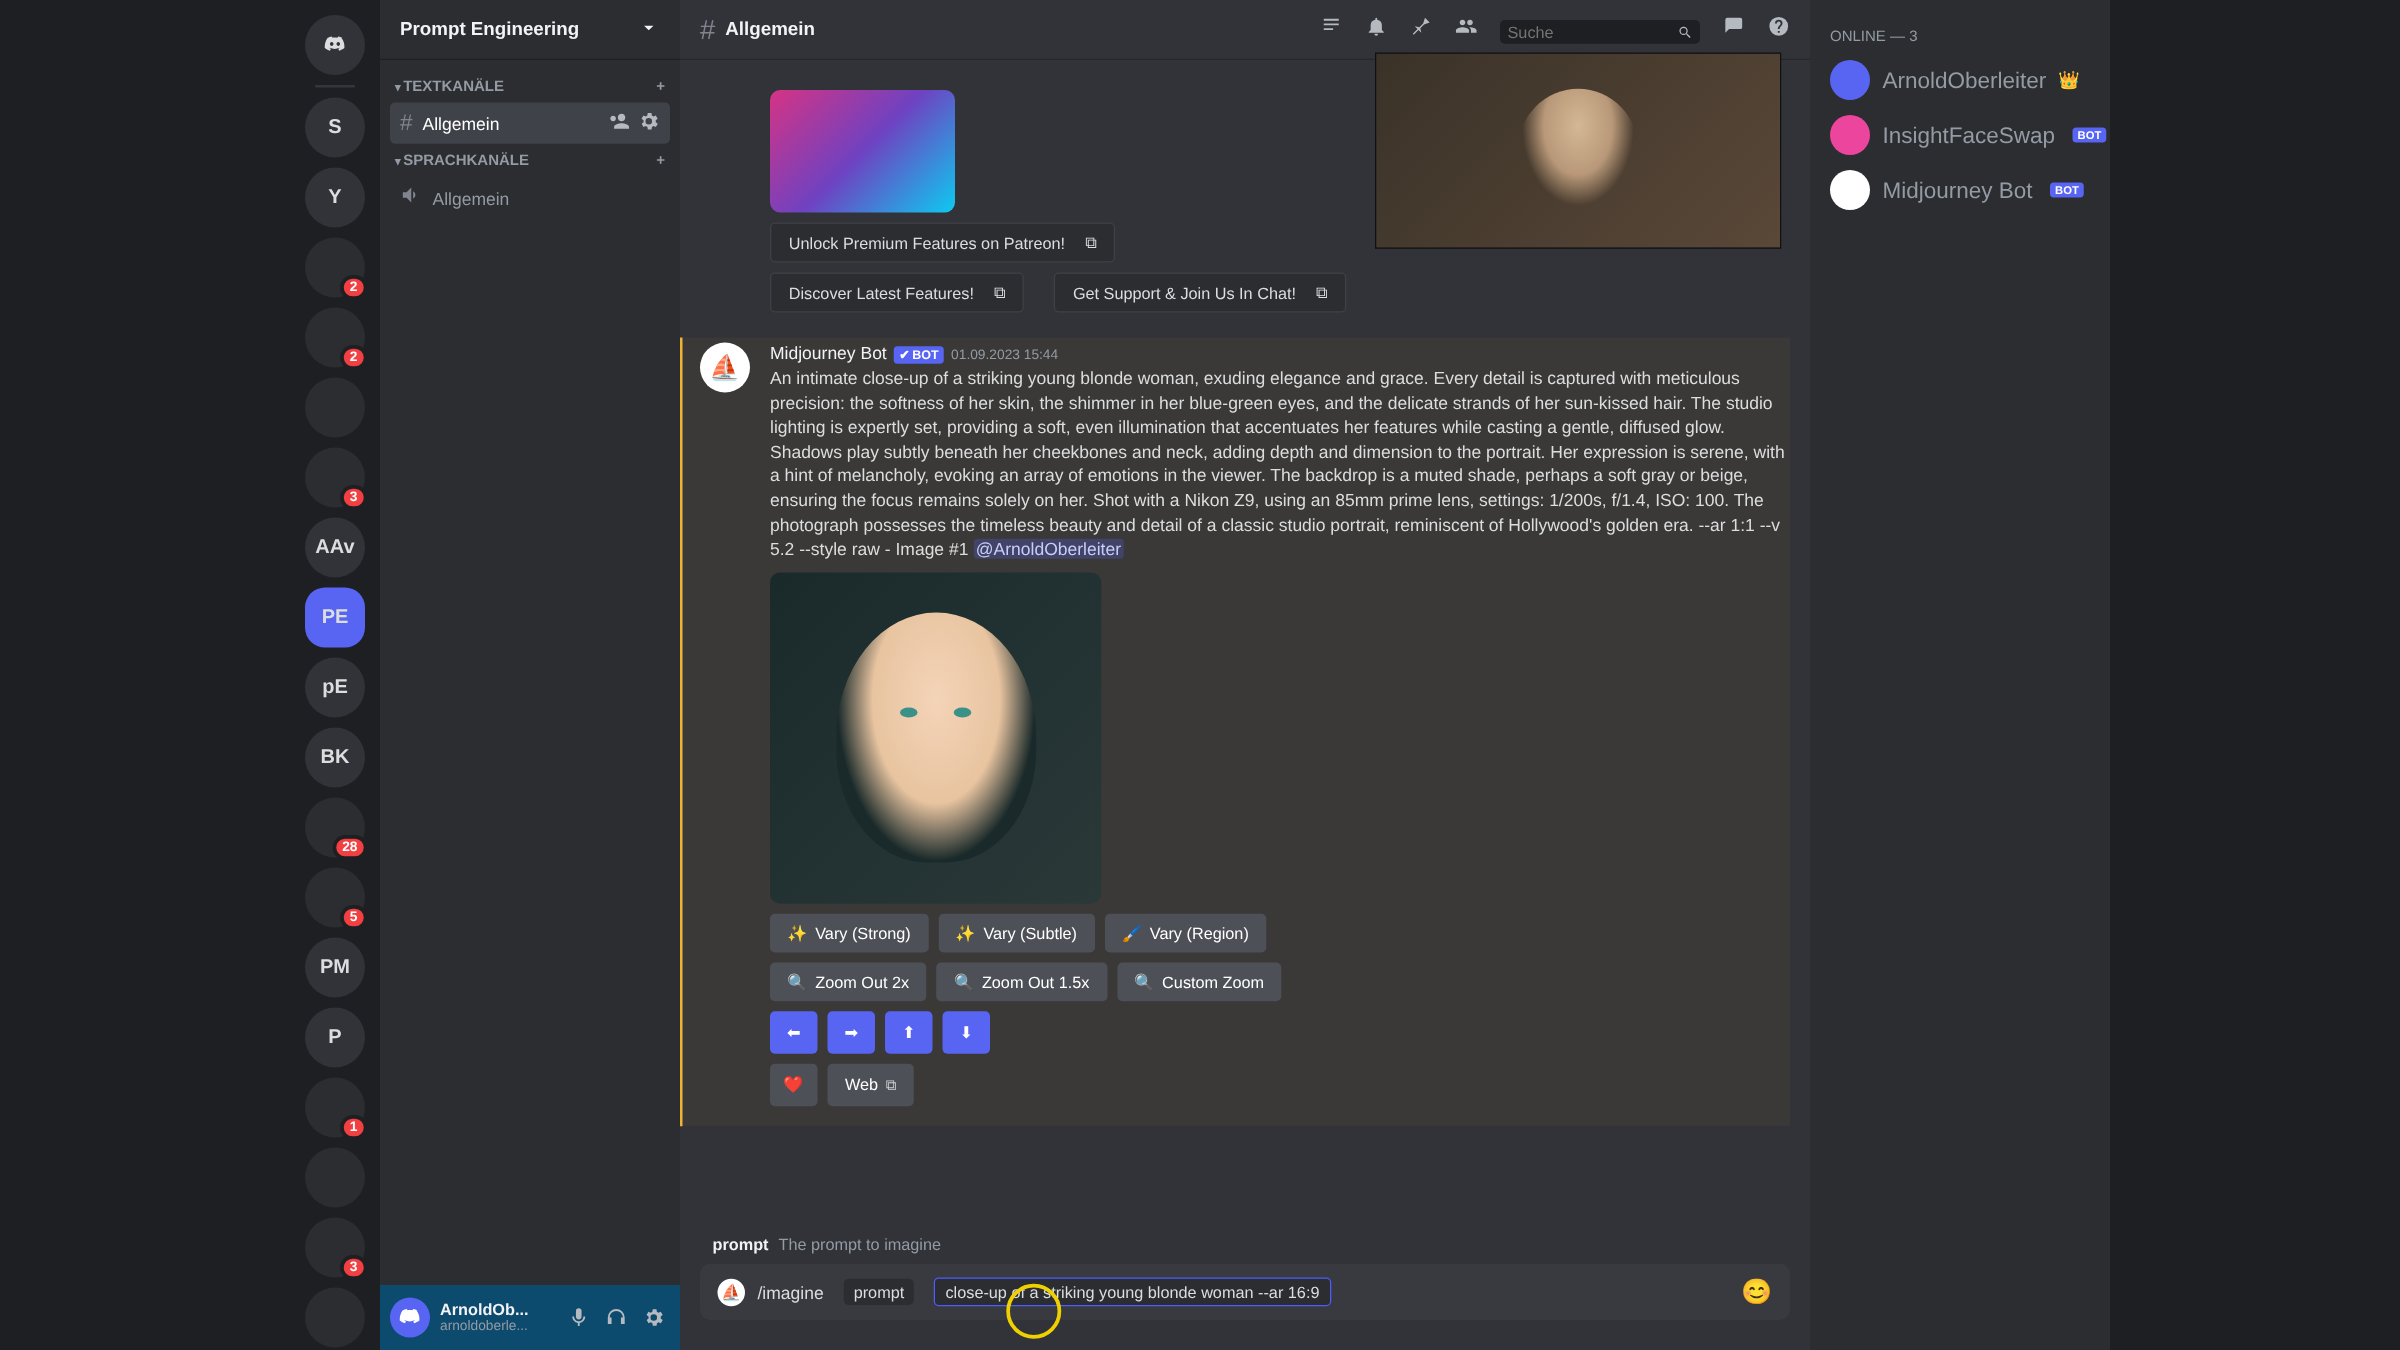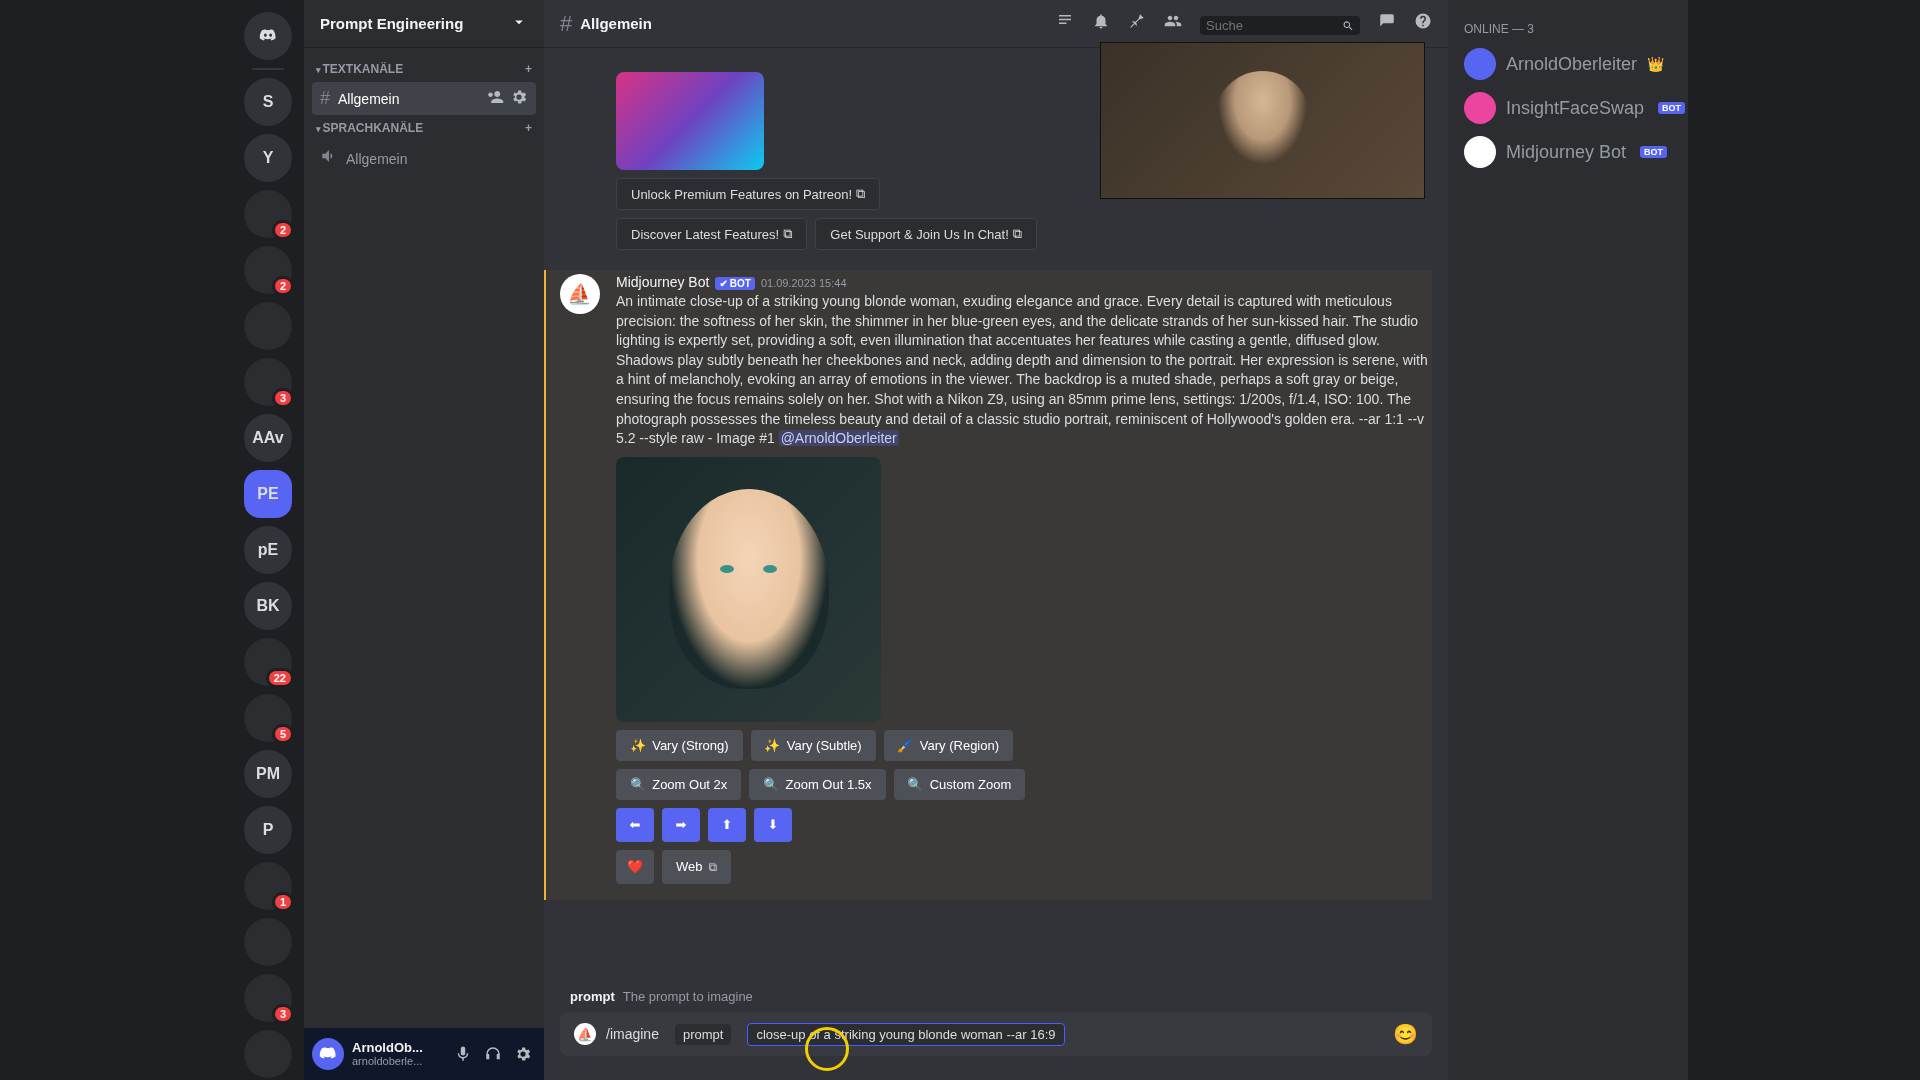"Unlock Premium Features on Patreon!" .link-btn { gap: 4px -> 16px; margin-right: 4px -> 20px }
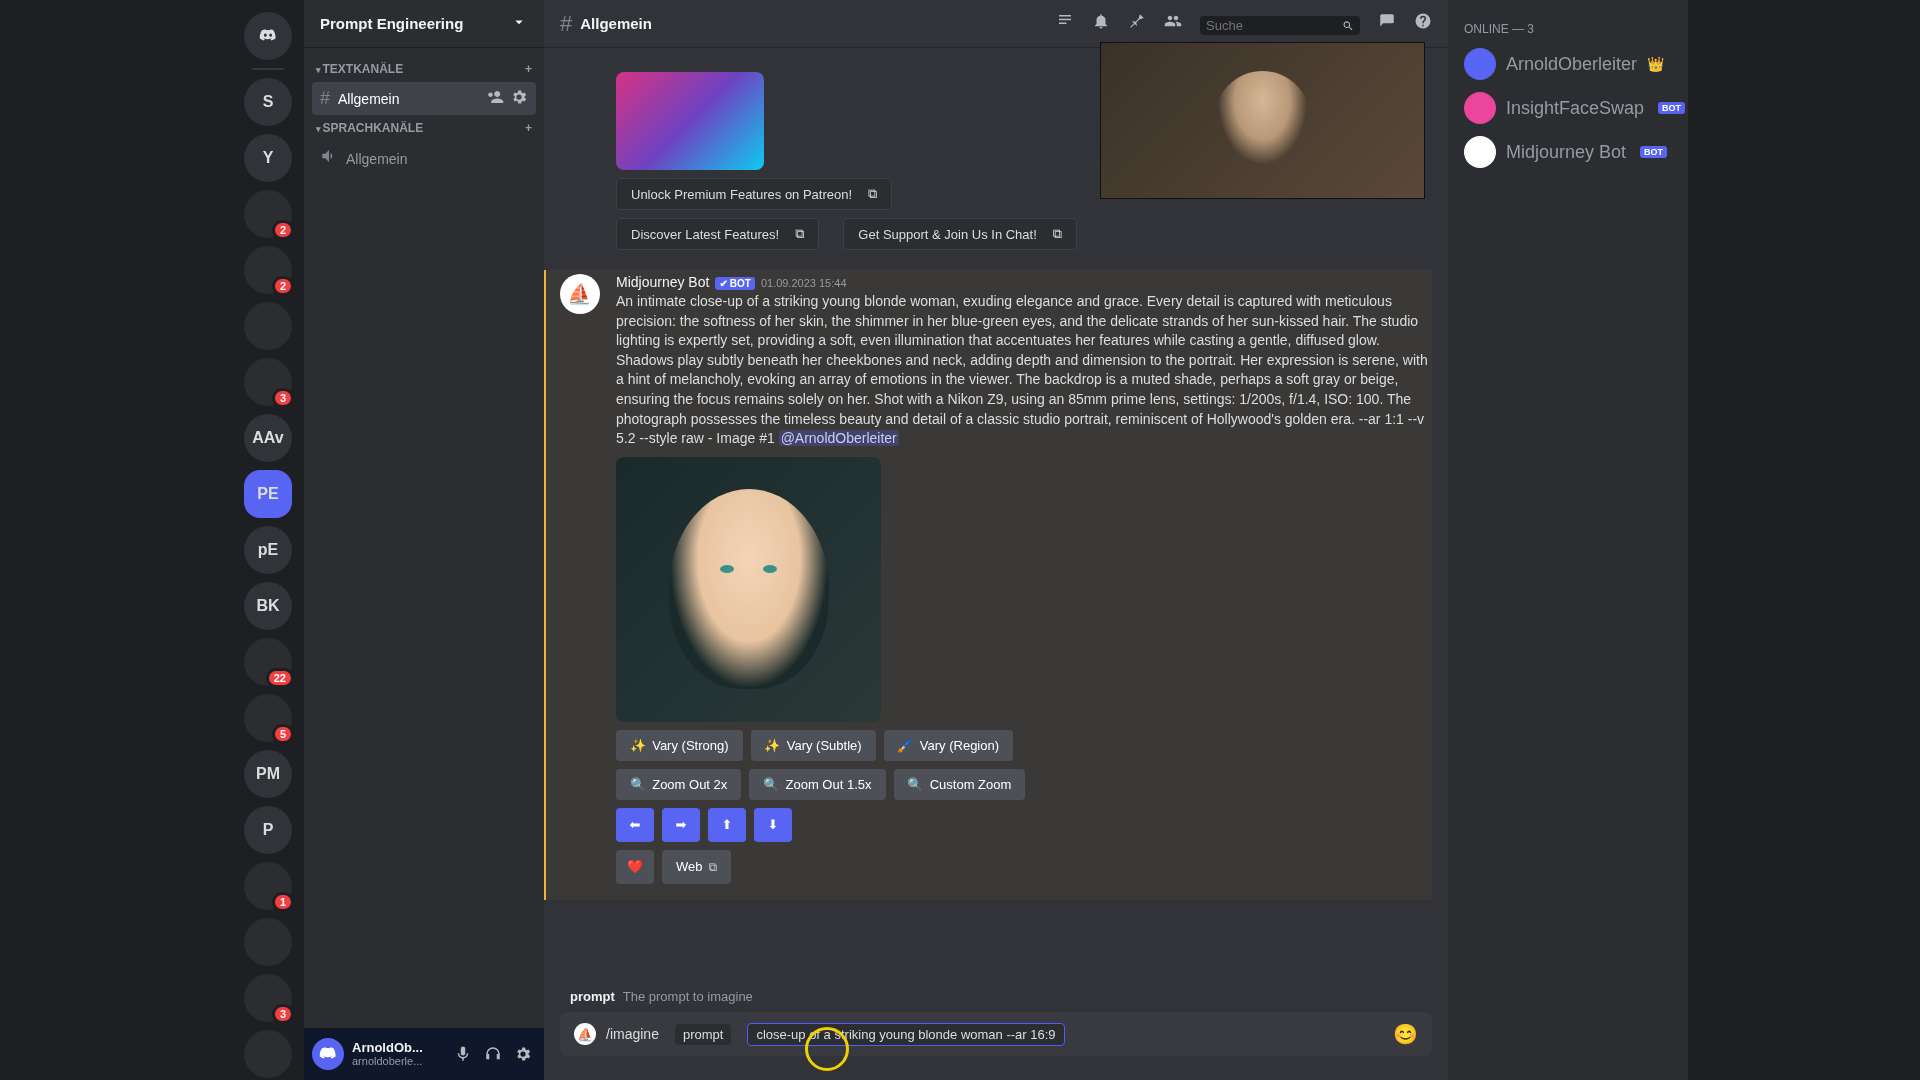"22" span.badge { text: 22 -> 28 }
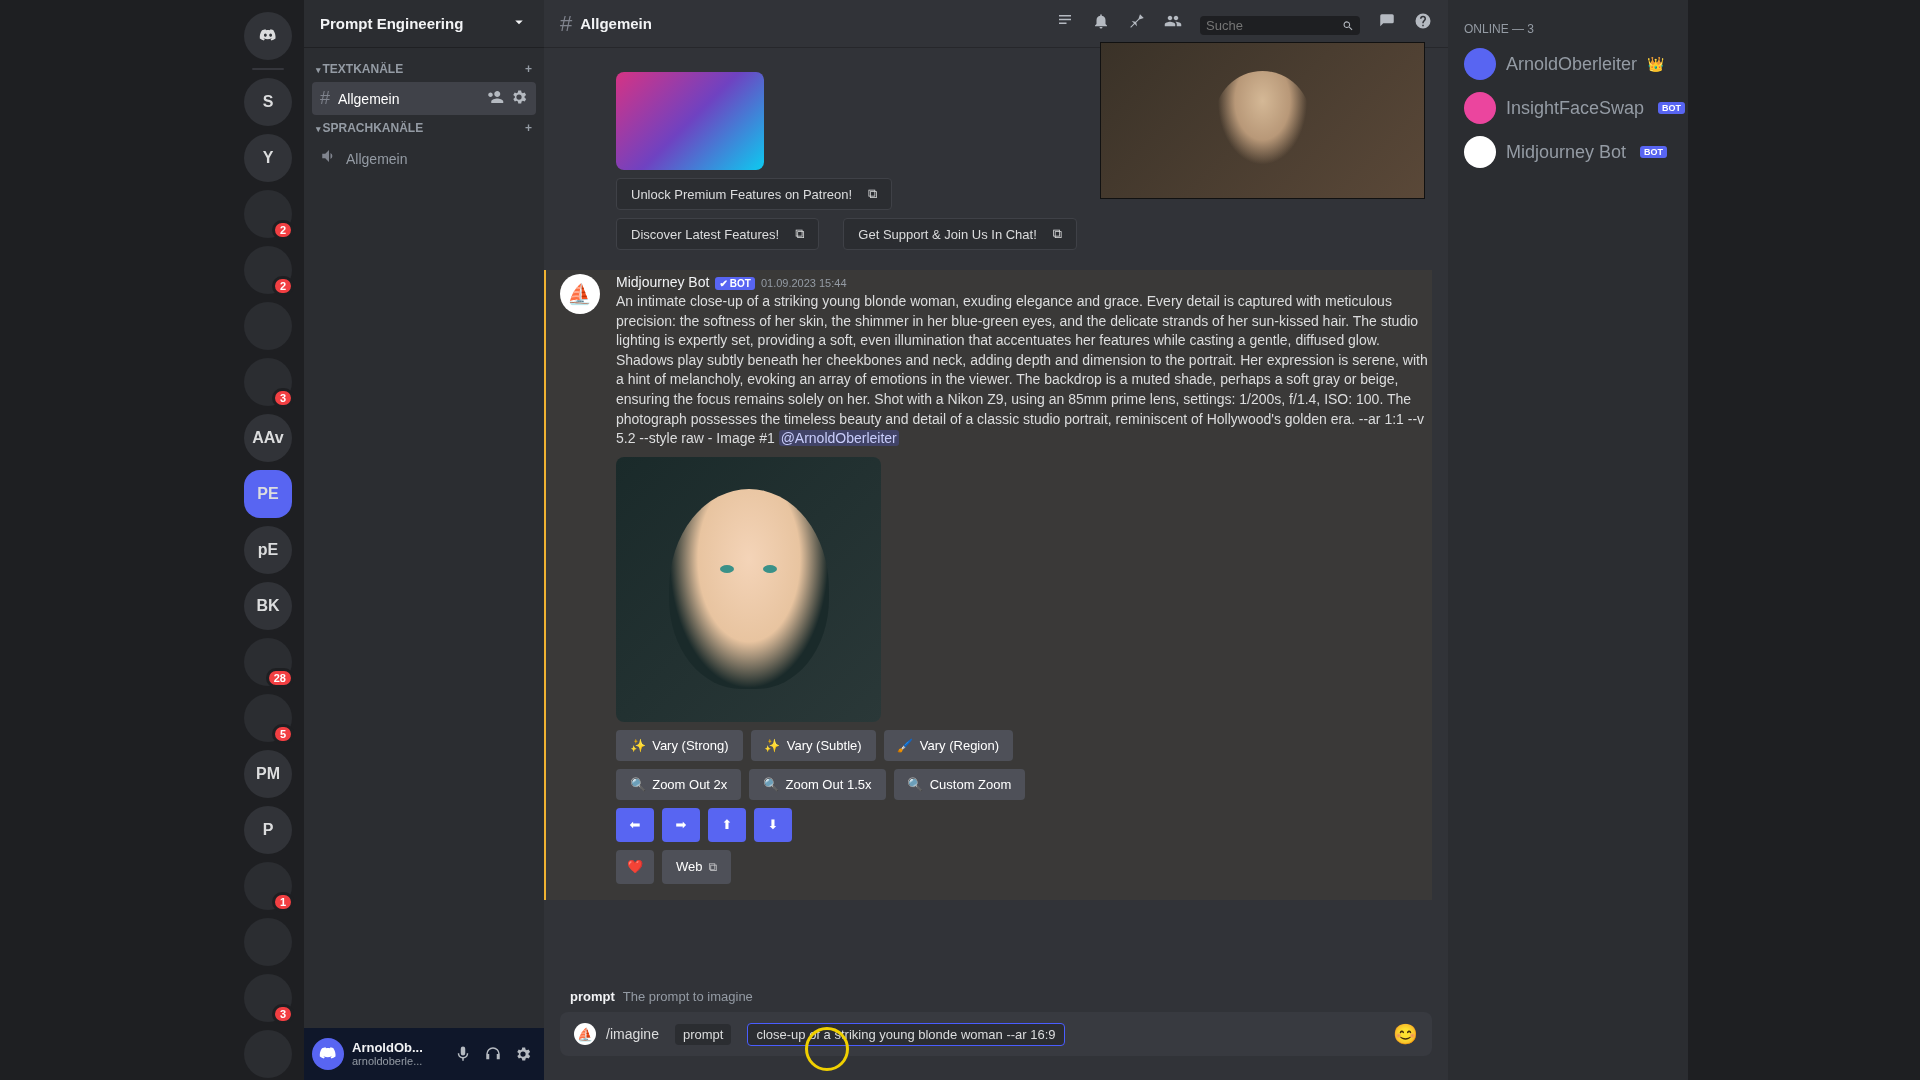"ArnoldOb..." .user-area { background: #0f172a -> #0c4a6e }
